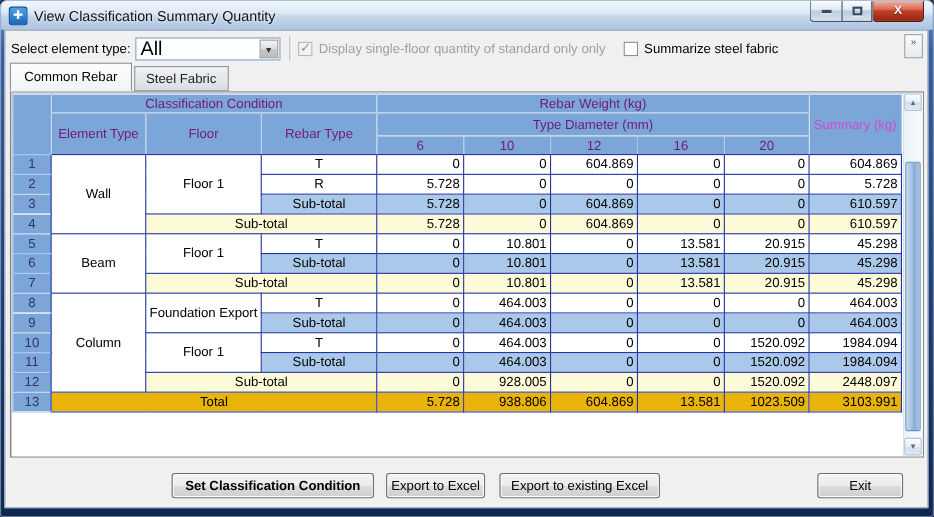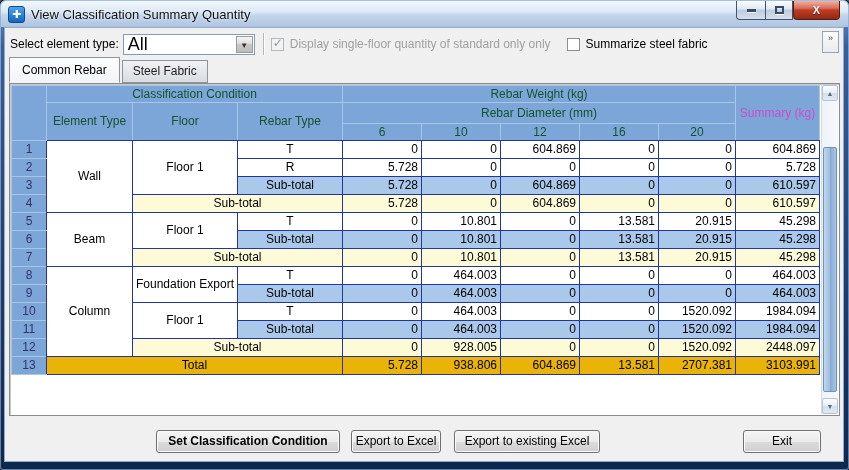"Classification Condition" .grid thead th { color: #14532d -> #701a75 }
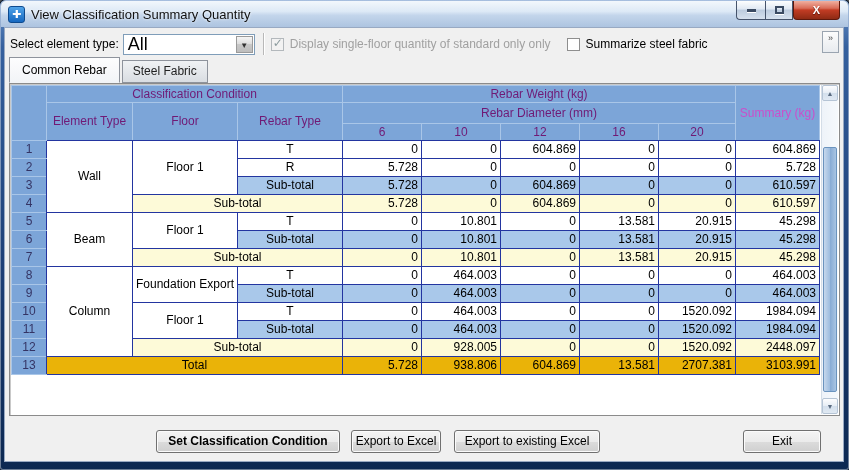"Rebar Diameter (mm)" th { text: Rebar -> Type }
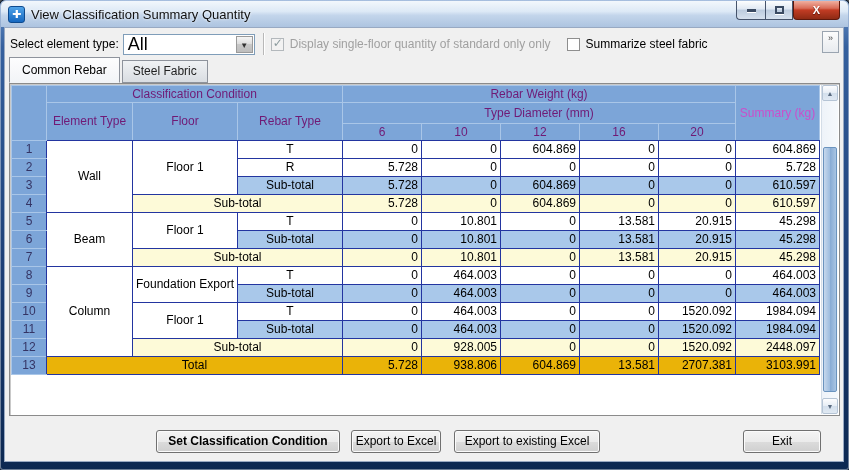"2707.381" td.val { text: 2707.381 -> 1023.509 }
